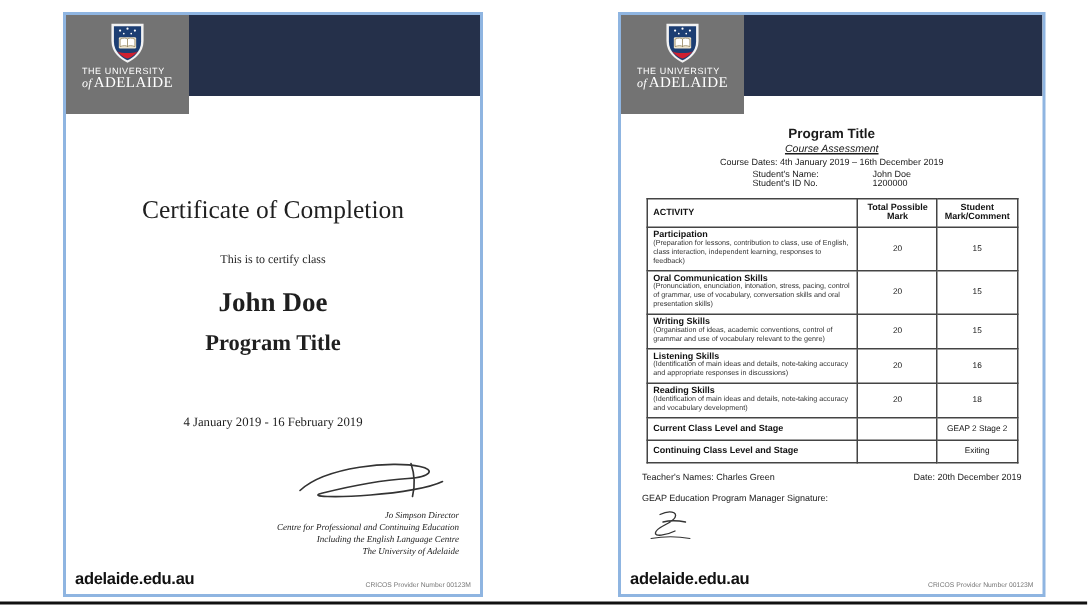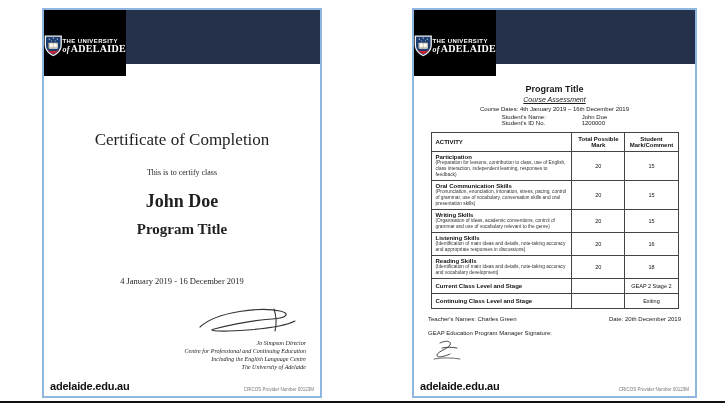"ofADELAIDE" .logo-block { background: #000000 -> #737373; flex-direction: row -> column; font-weight: bold -> none }
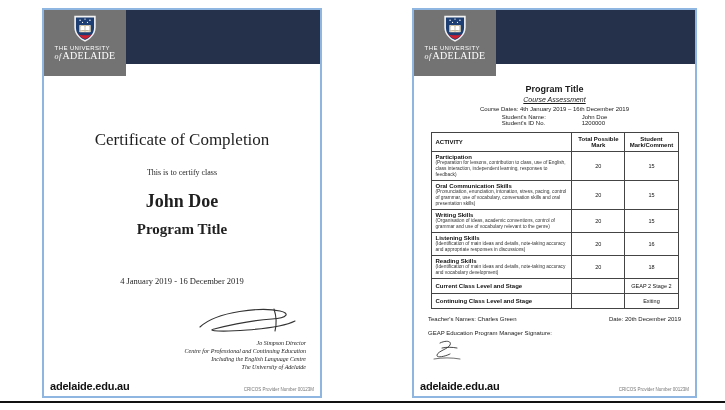"4 January 2019 - 16" div.cert-dates { text: December -> February }
